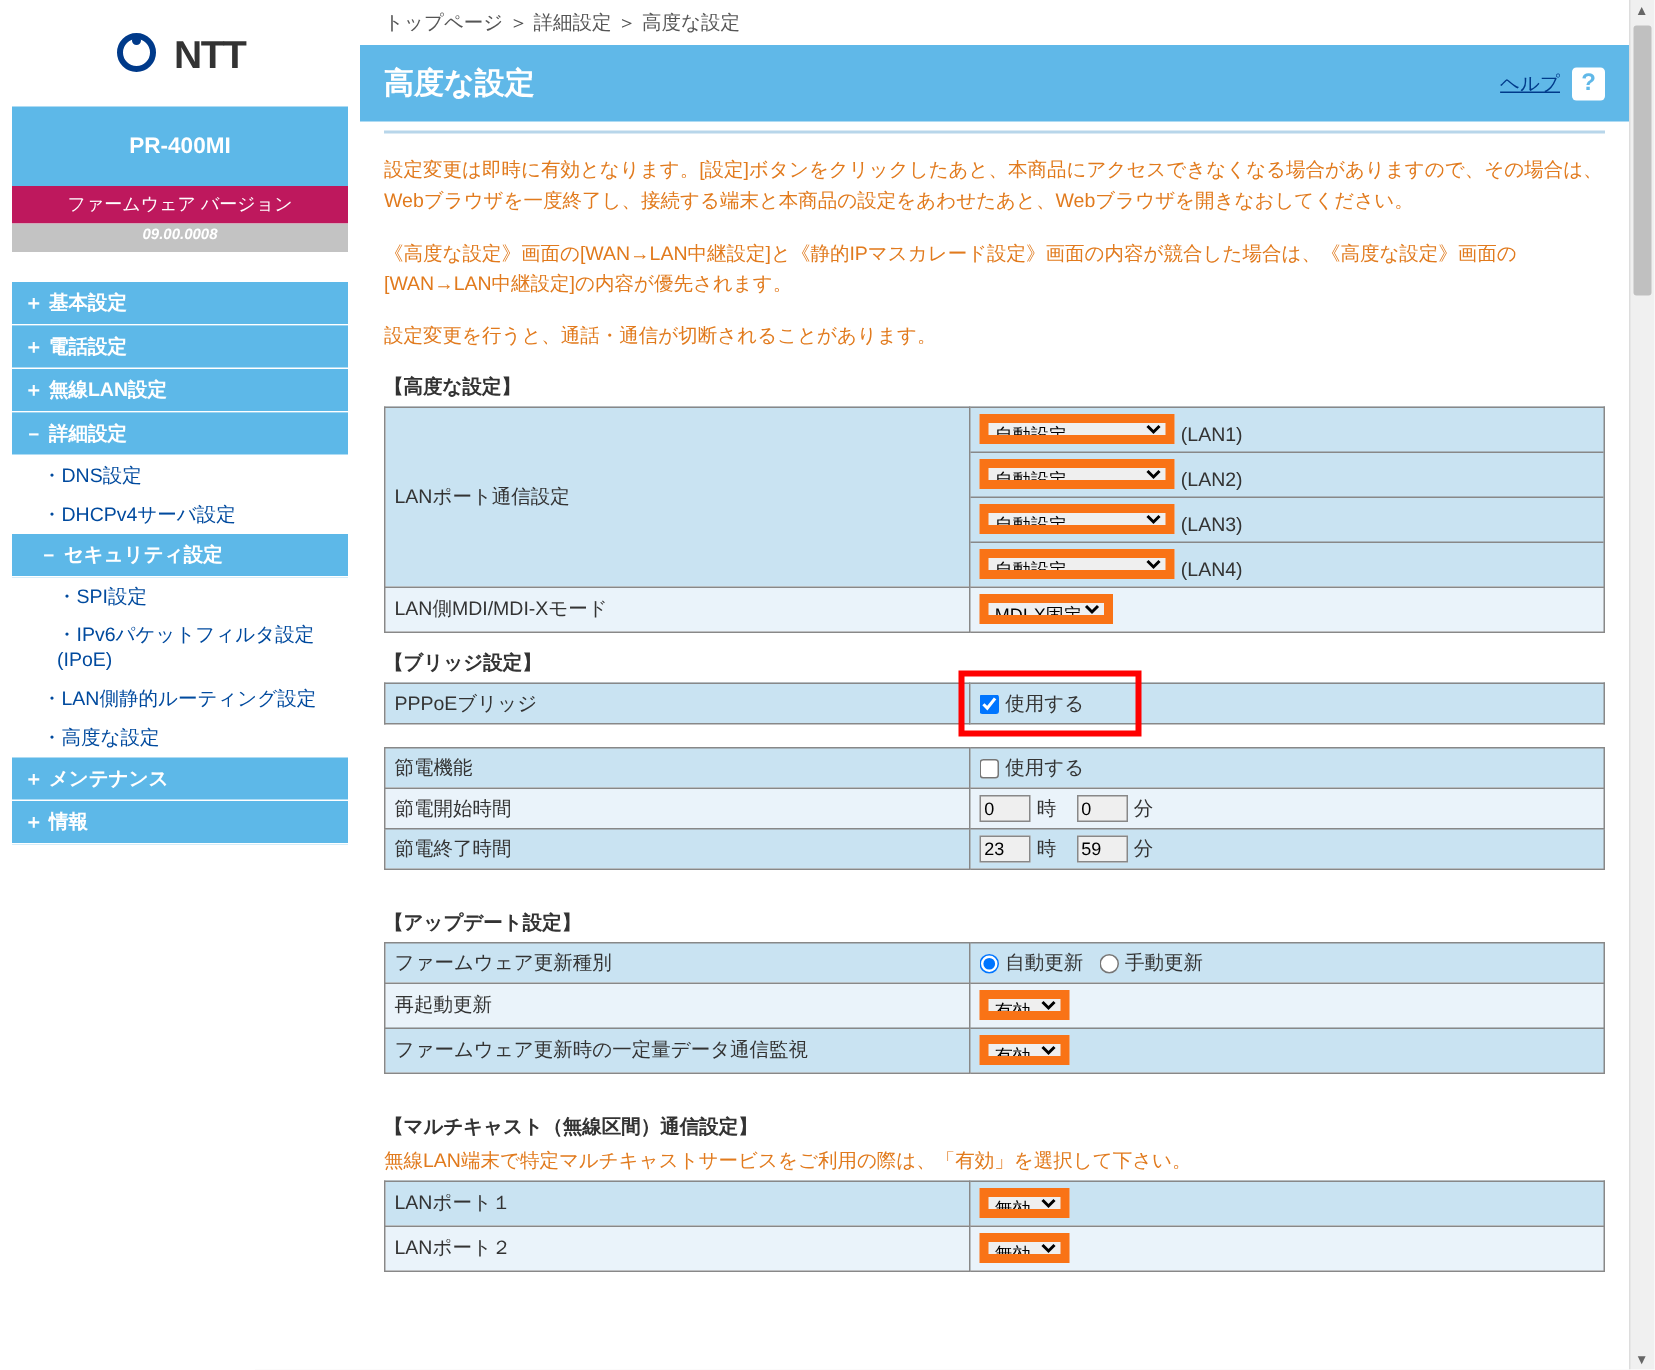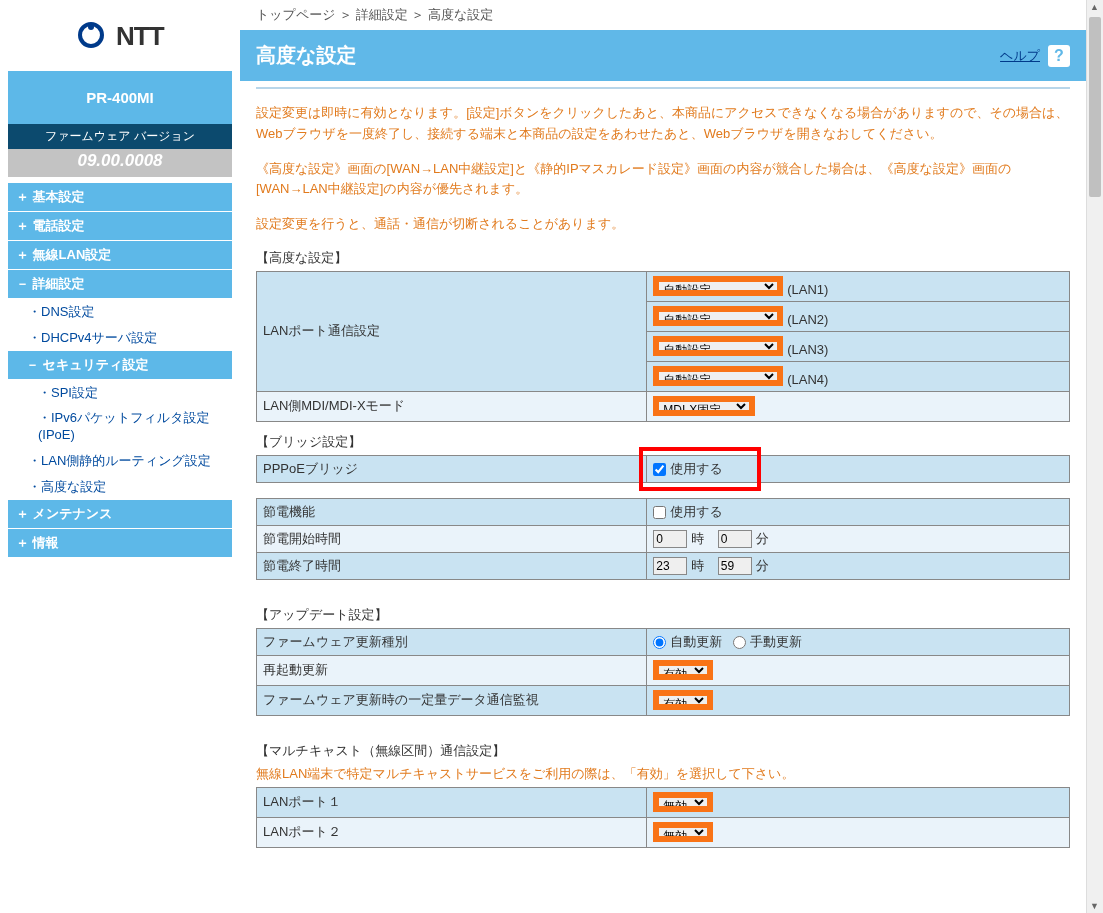"ファームウェア バージョン" .fw-label { background: #0c4a6e -> #be185d }
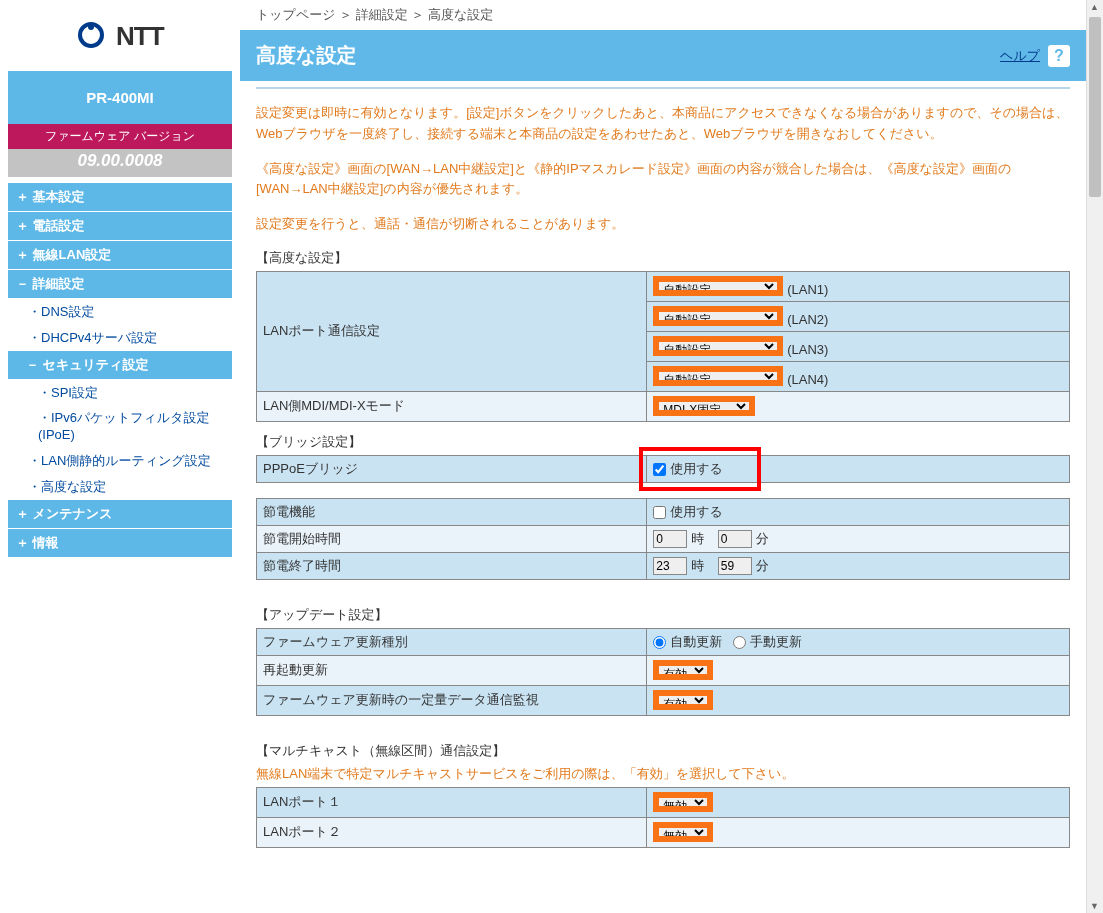"09.00.0008" .fw-ver { font-size: 17px -> 10px }
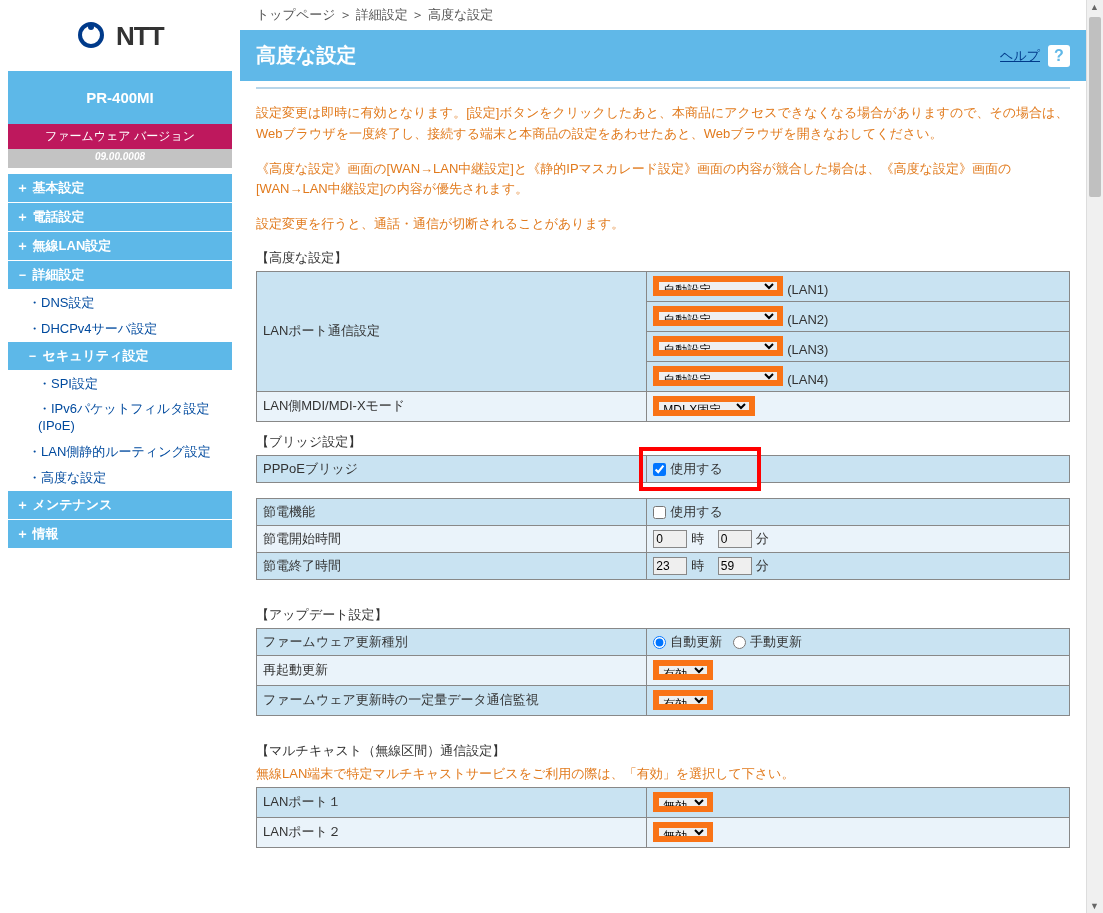"＋ 基本設定" .nav { margin-top: 6px -> 20px }
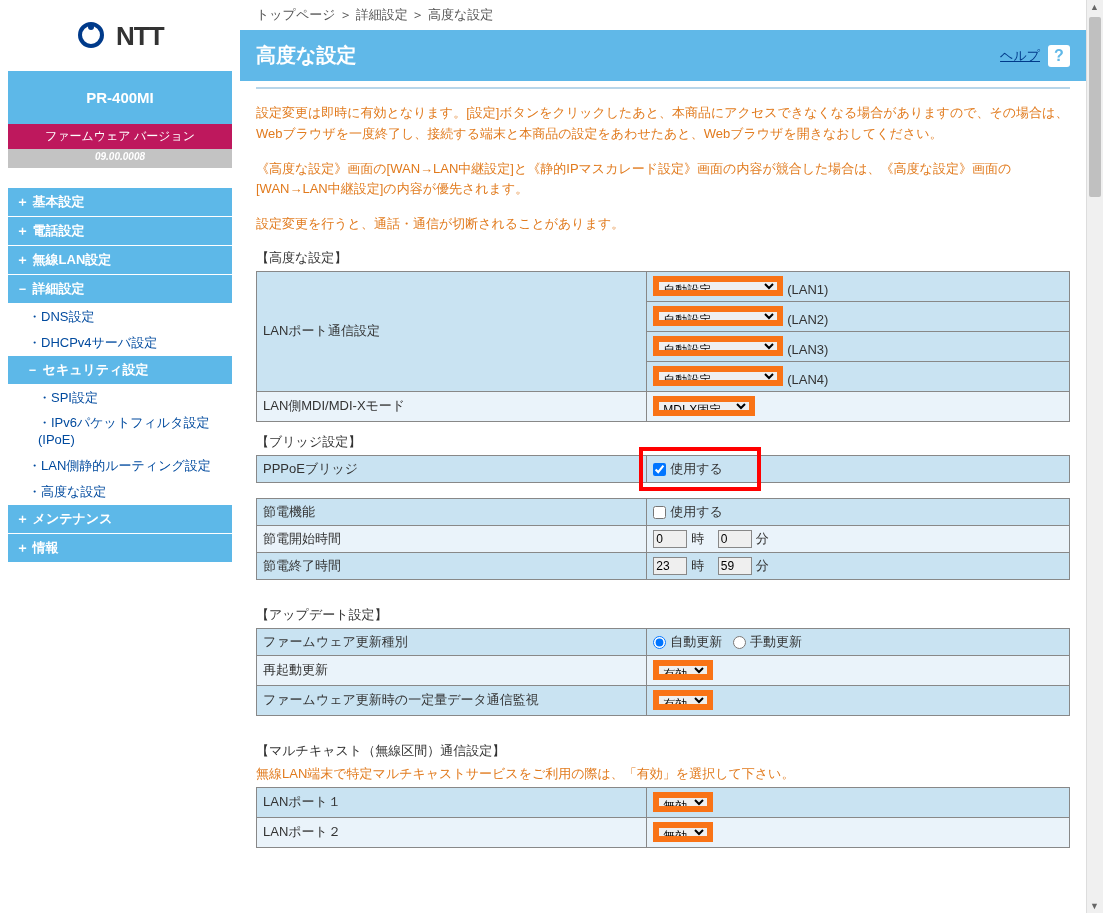"【高度な設定】" .section-title { font-weight: normal -> bold }
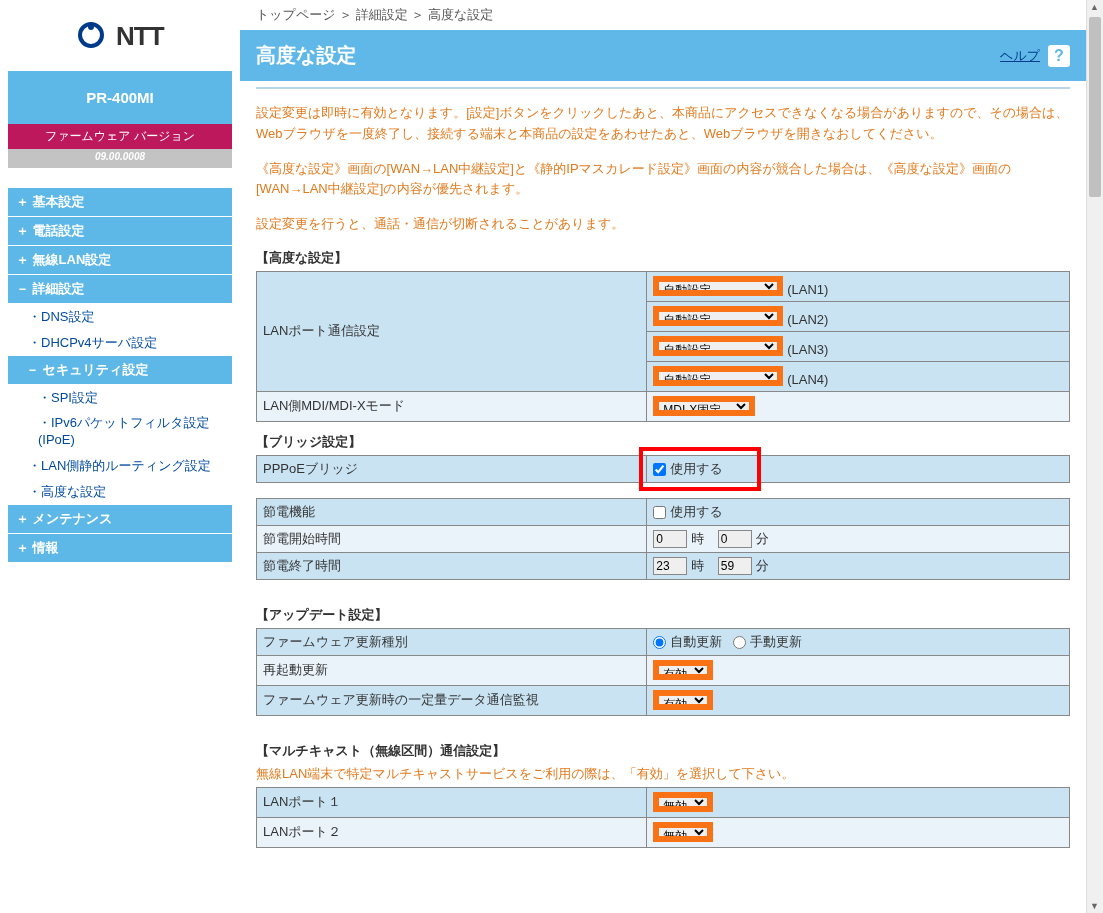"MDI-X固定" select.mdi { width: 102px -> 89px }
